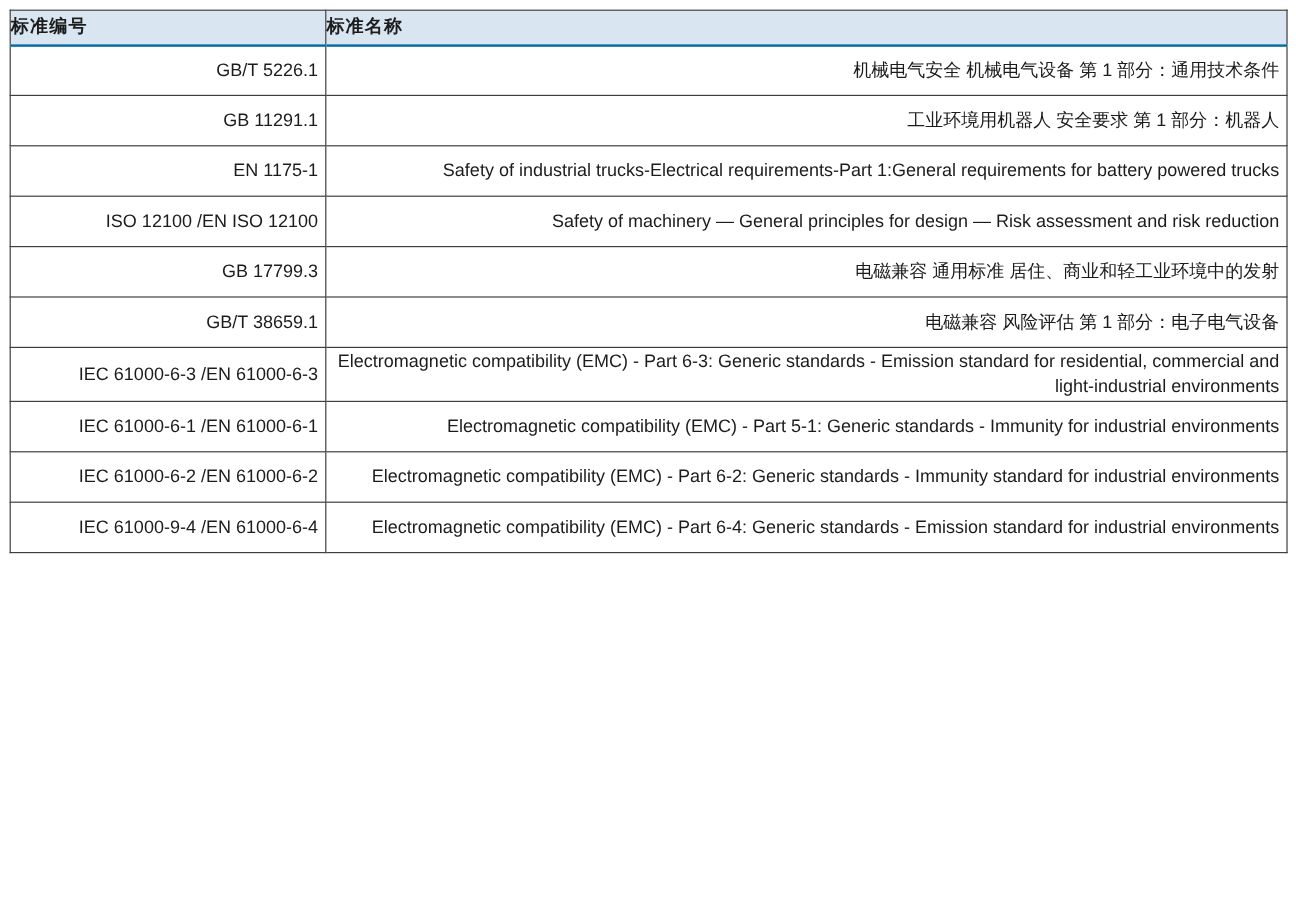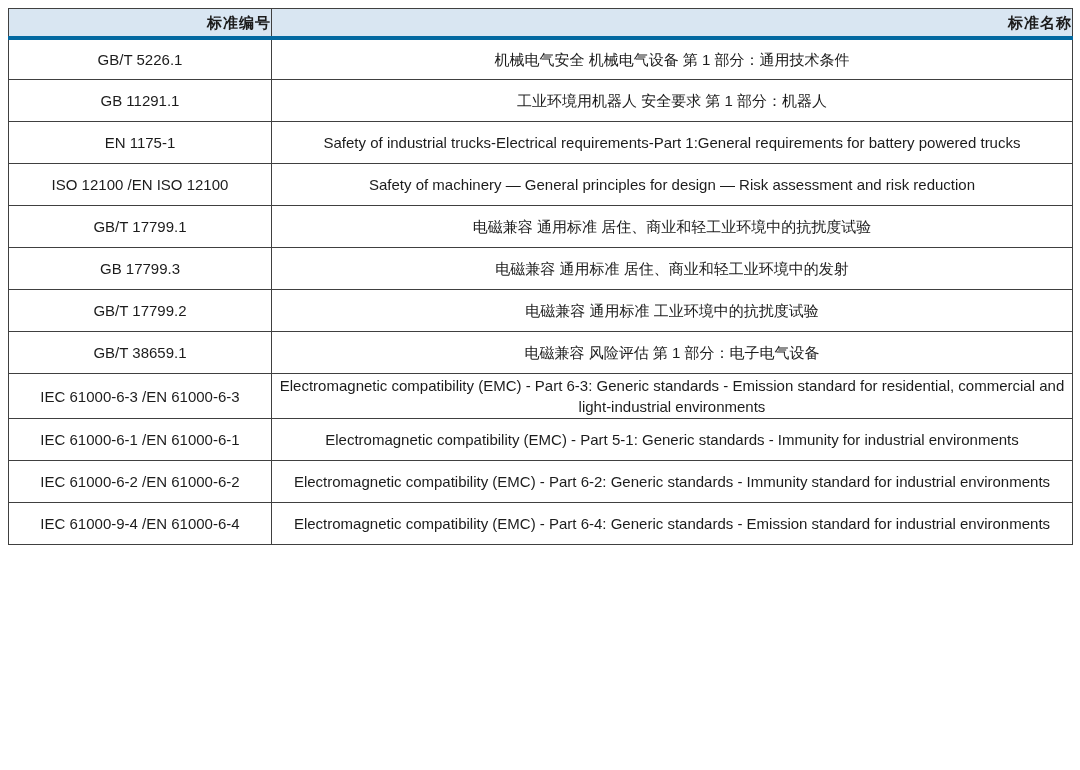"标准编号" table.standards thead th { border-bottom: 4px solid #0369a1 -> 2px solid #0369a1; text-align: right -> left }
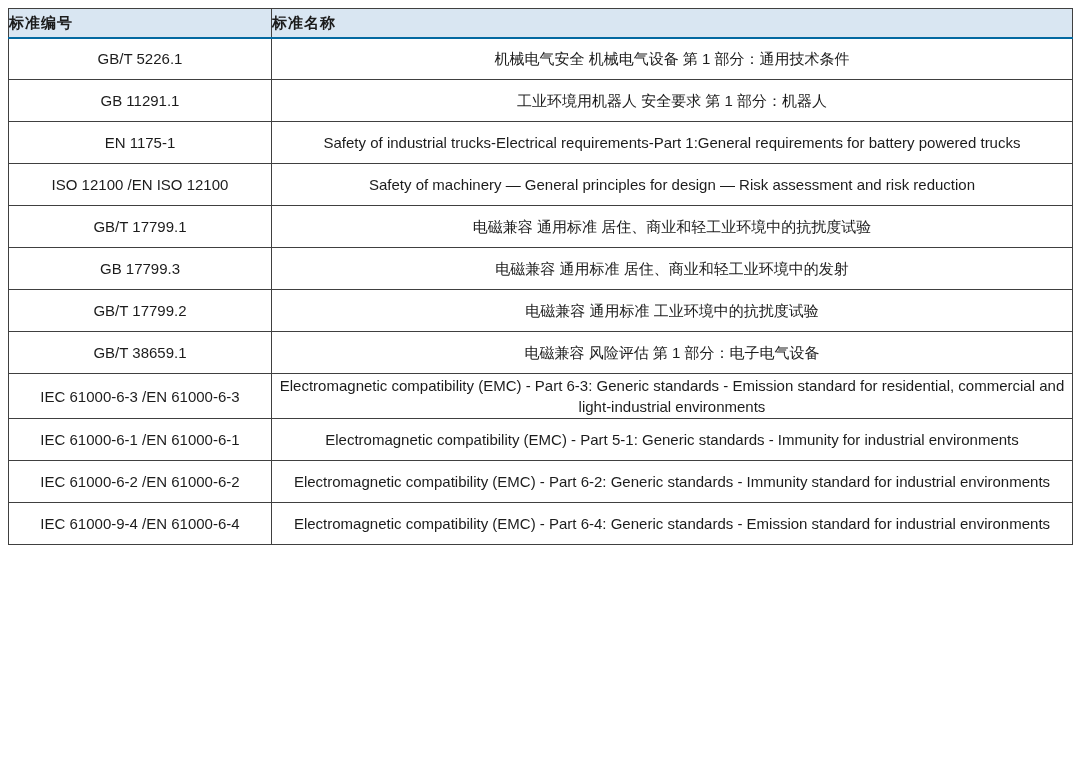"GB/T 5226.1" table.standards tbody td { text-align: center -> right }
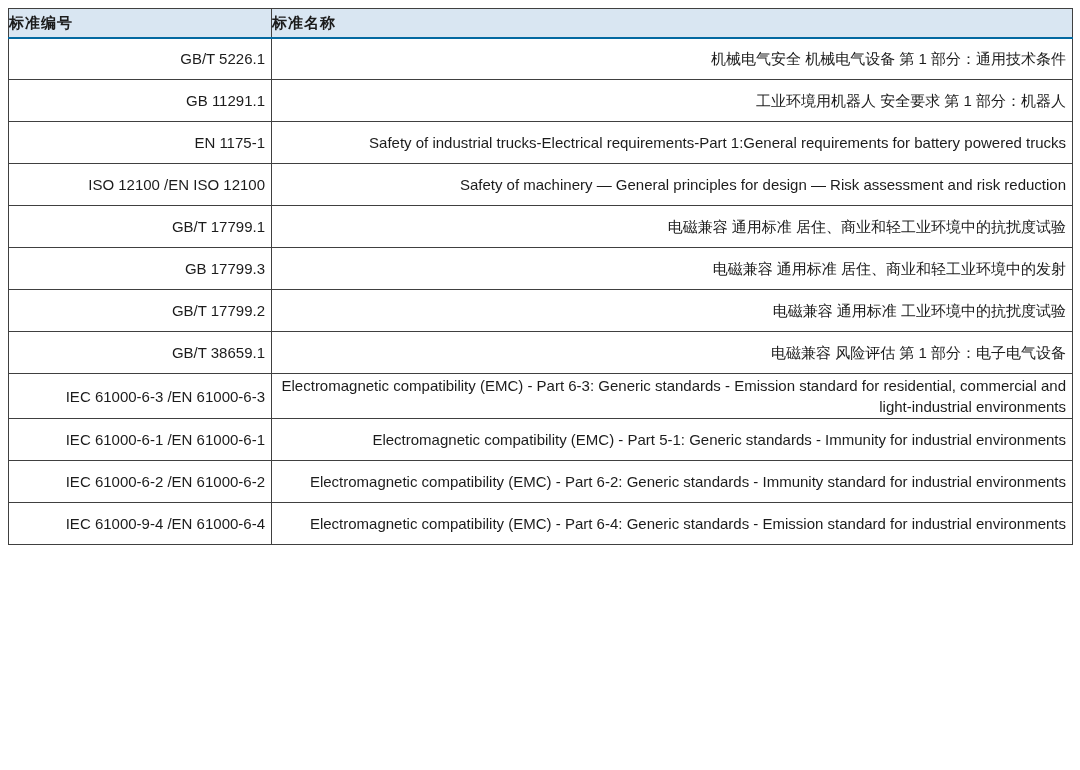"GB/T 17799.1" tr { html: <tr> <td>GB/T 17799.1</td> <td>电磁兼容 通用标准 居住、商业和轻工业环境中的抗扰度试验</td> </tr> -> none }
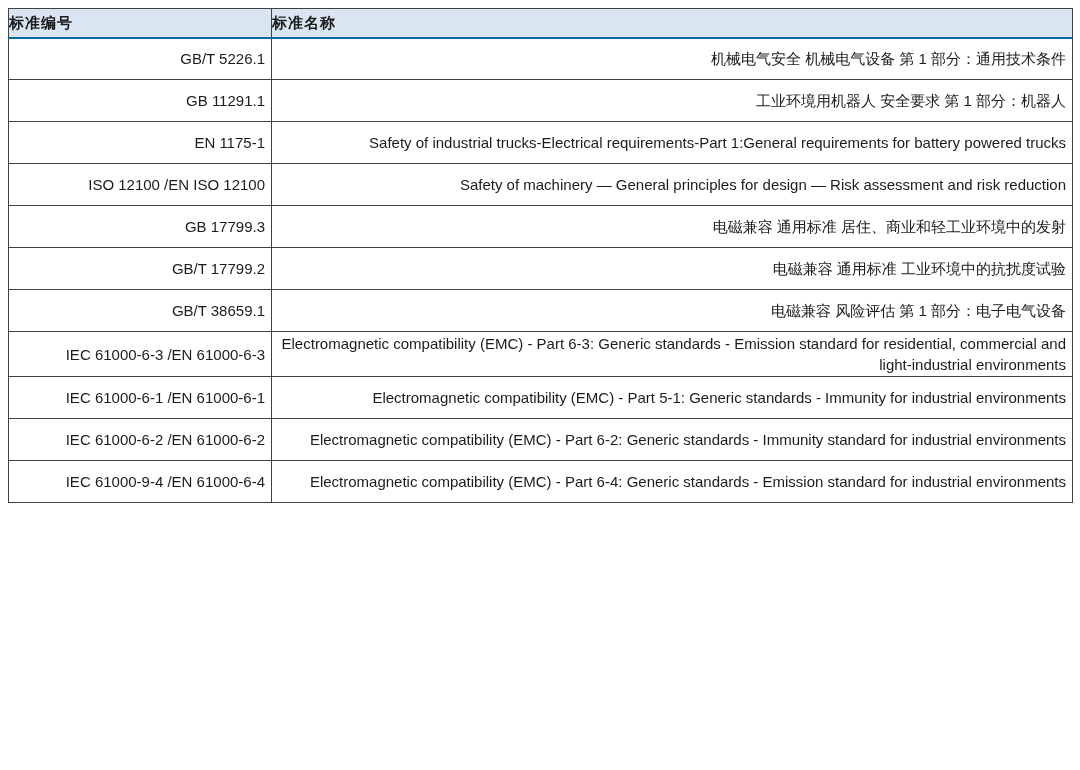"GB/T 17799.2" tr { html: <tr> <td>GB/T 17799.2</td> <td>电磁兼容 通用标准 工业环境中的抗扰度试验</td> </tr> -> none }
